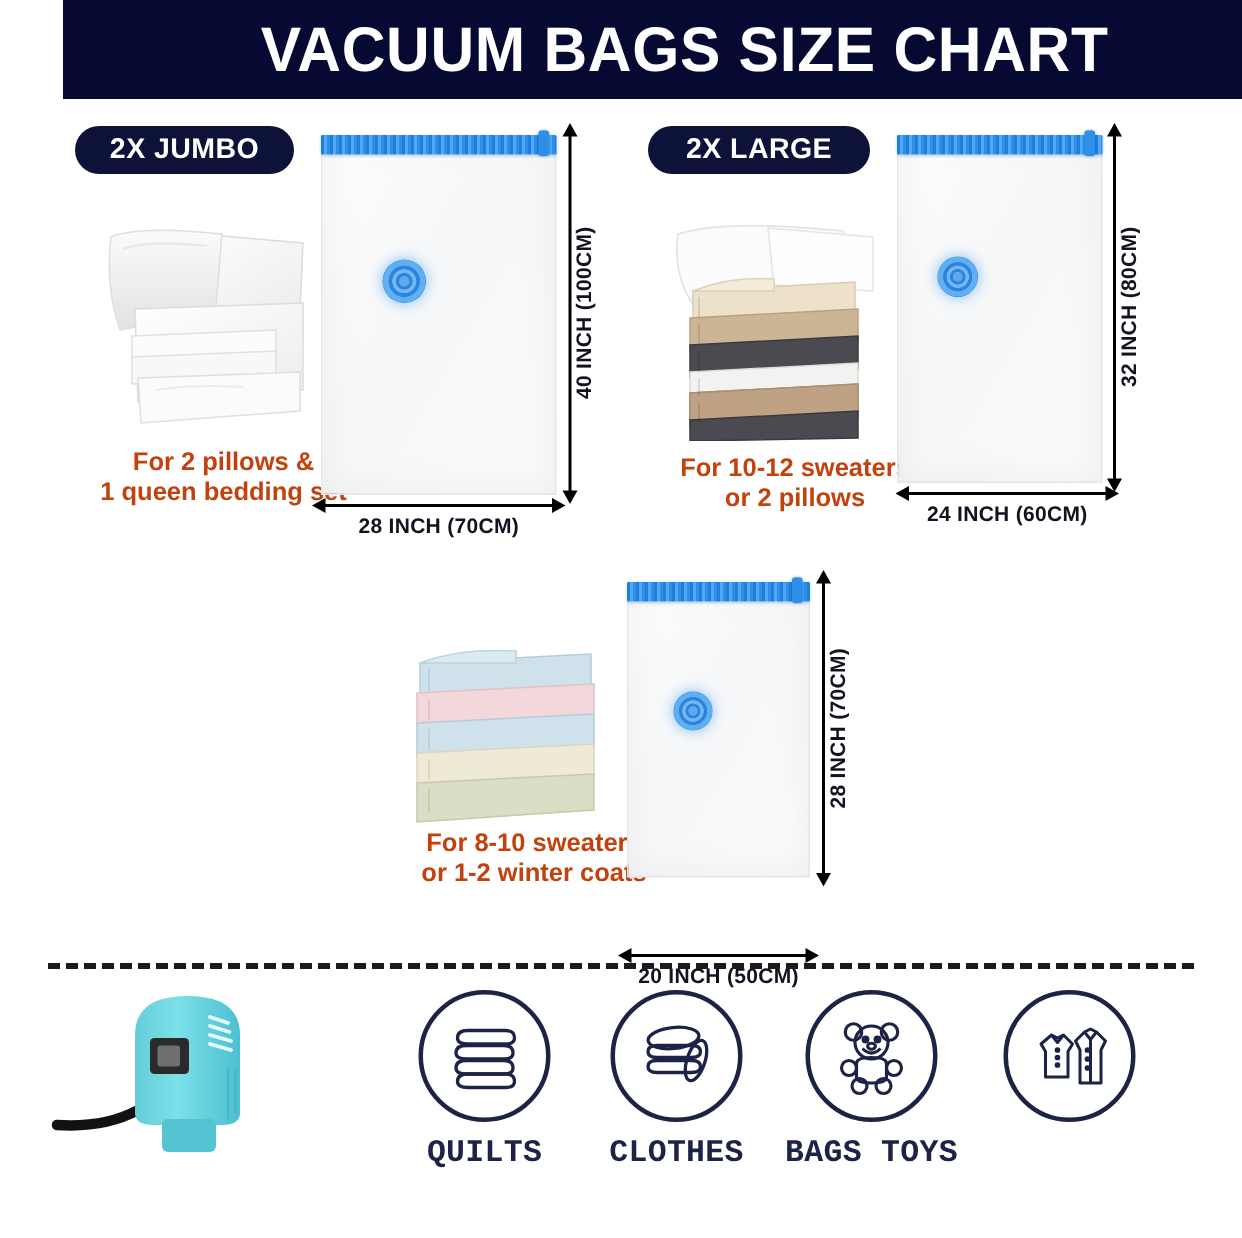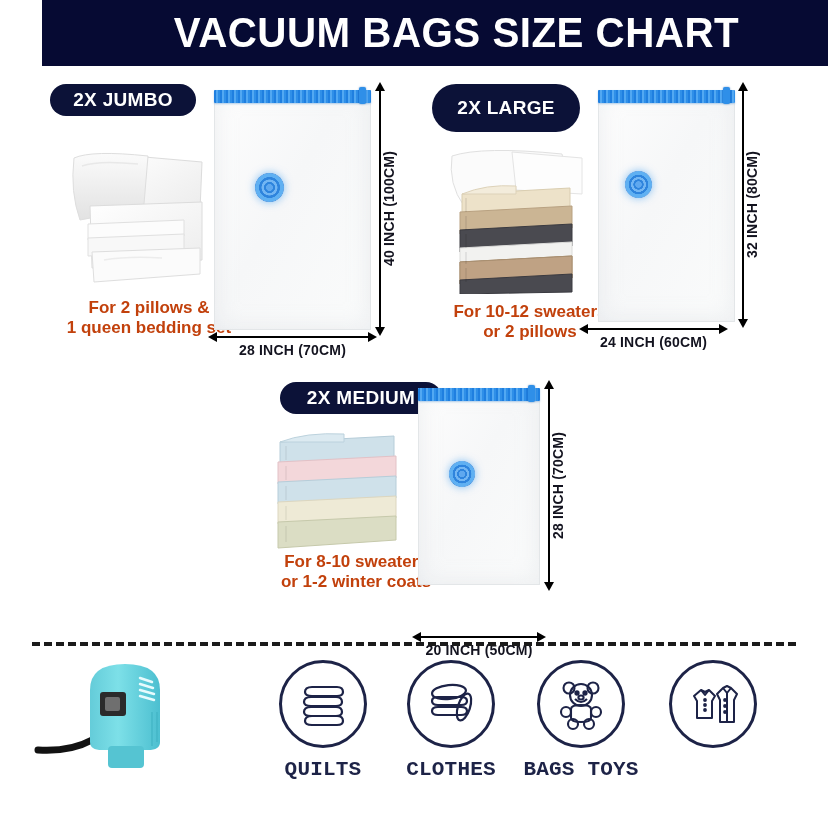"2X LARGE" .badge-large { height: 48px -> 32px }
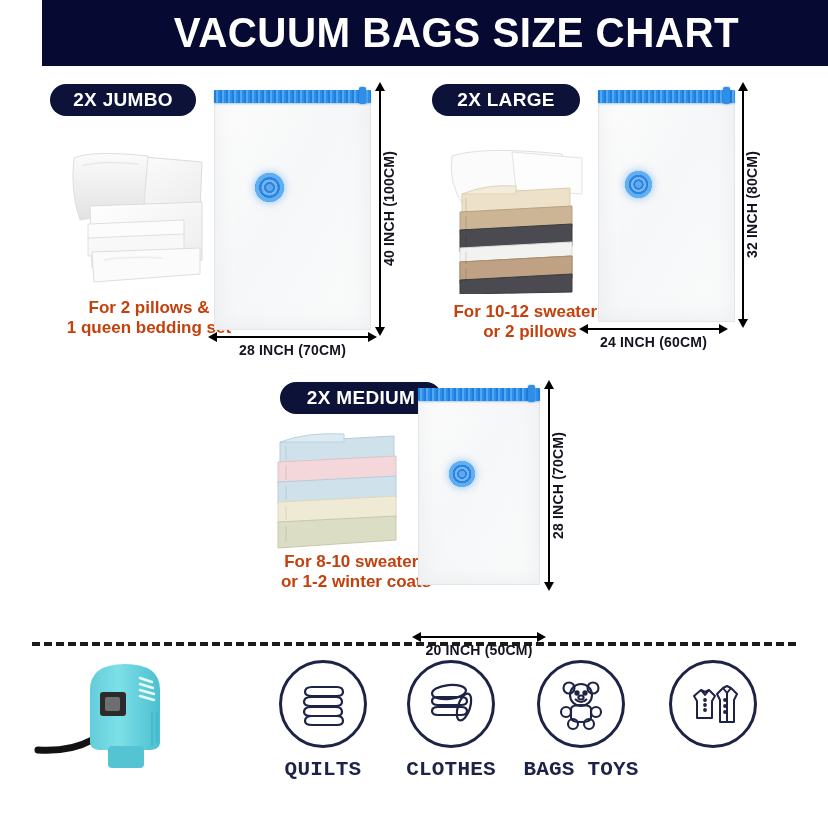"24 INCH (60CM)" .dimh-large { left: 167px -> 185px }
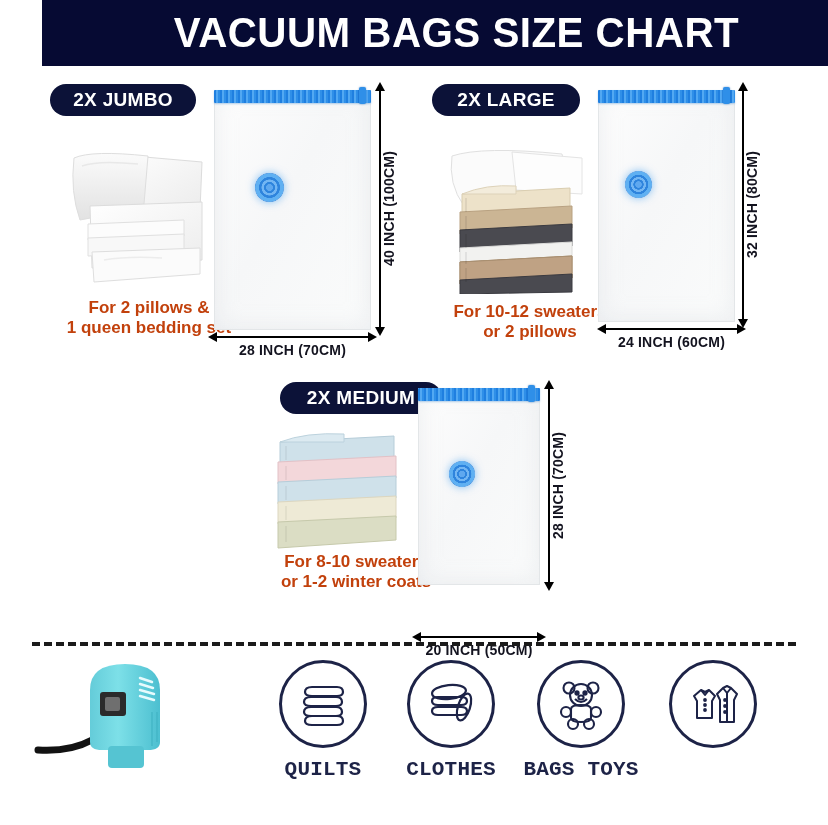"2X MEDIUM" div.badge { html: <div>2X MEDIUM</div> -> none }
